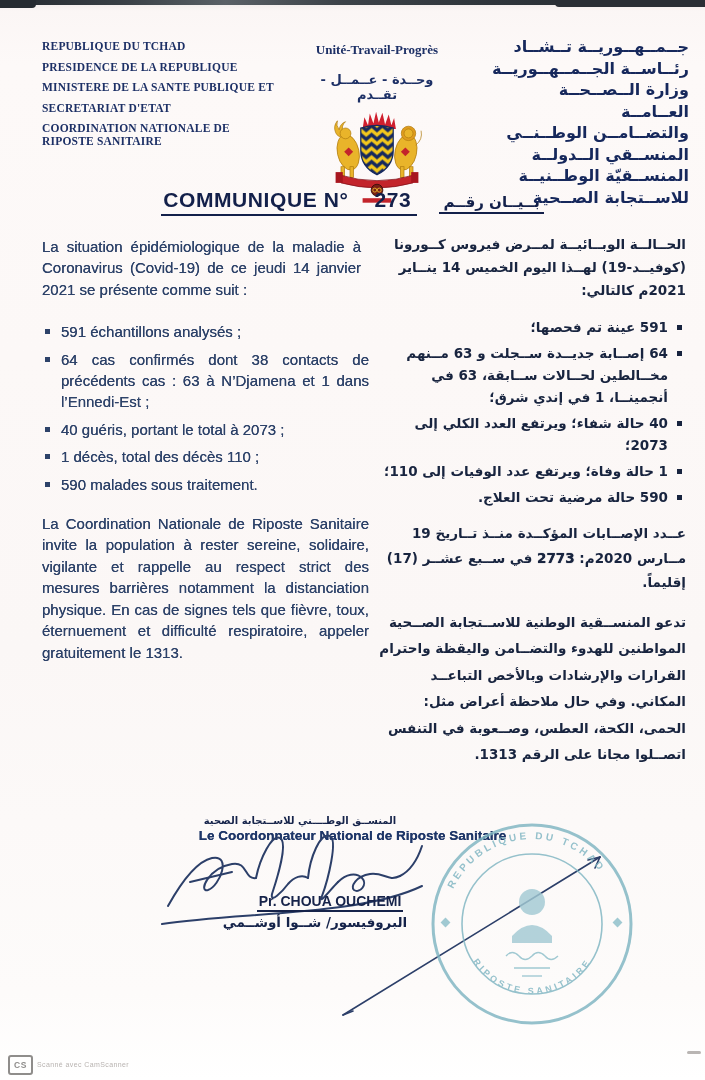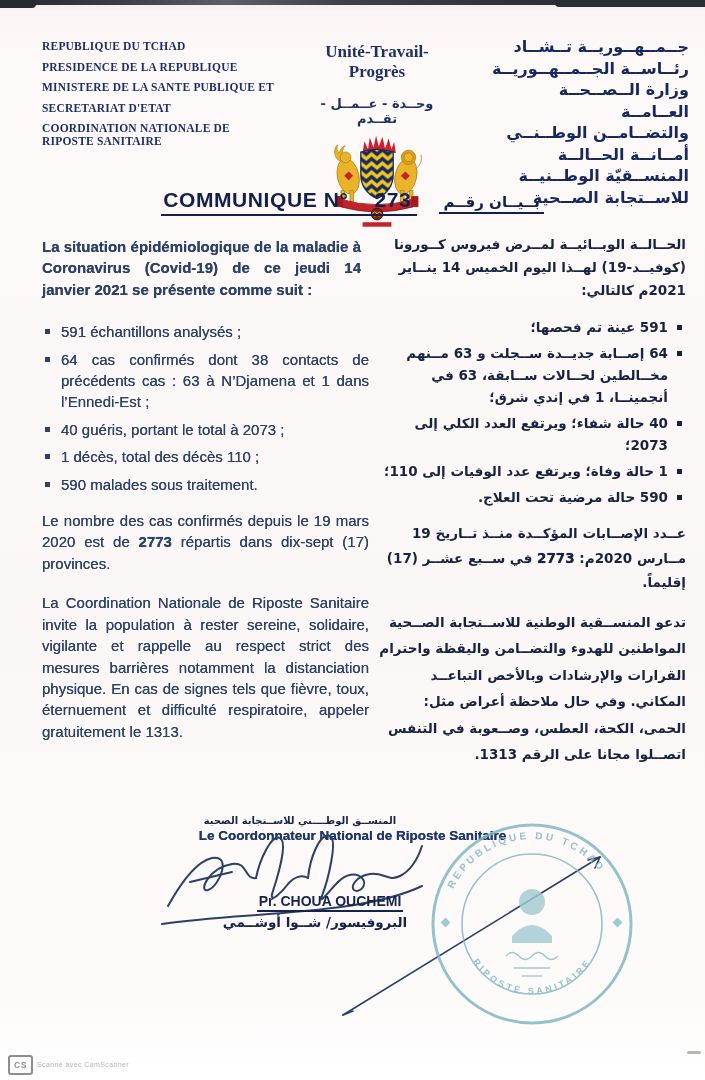"Unité-Travail-Progrès" .motto-fr { font-size: 17px -> 13px }
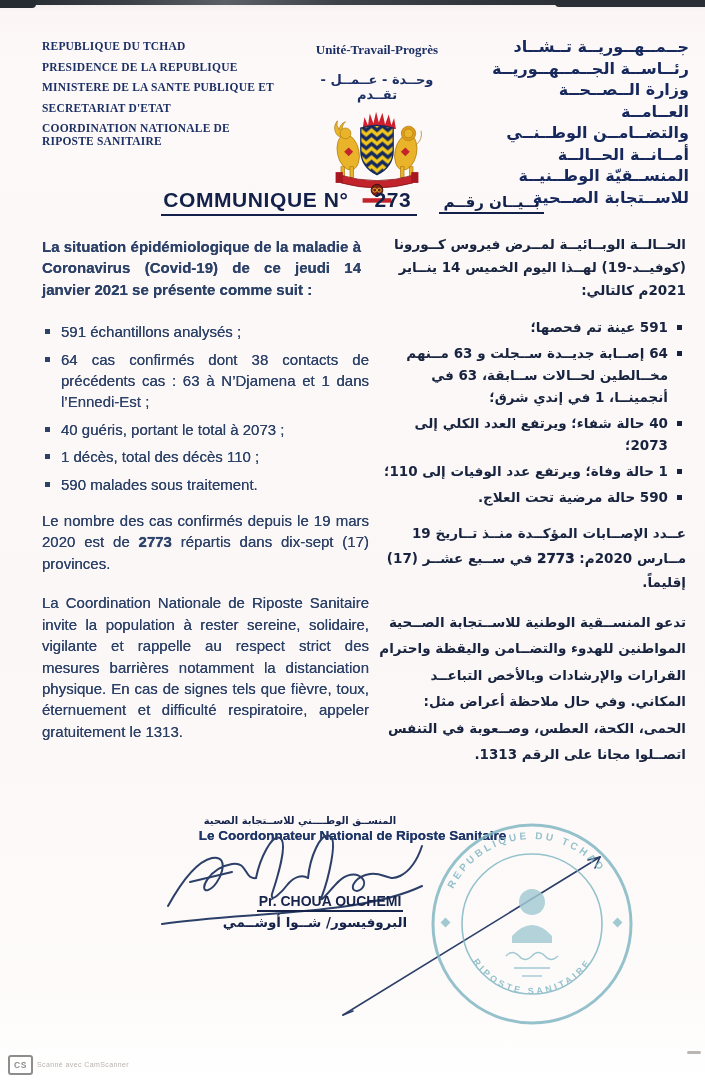"أمــانــة الحــالــة" div { text: أمــانــة الحــالــة -> المنســقي الــدولــة }
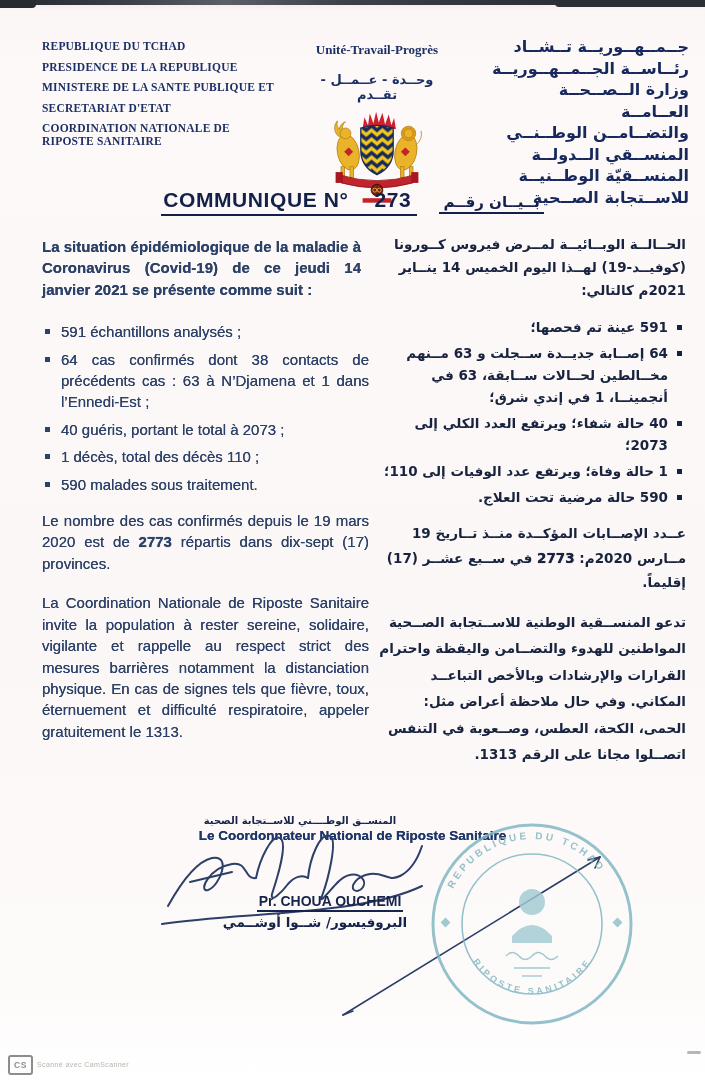"La situation épidémiologique de la" .fcol .p1 { font-weight: bold -> none }
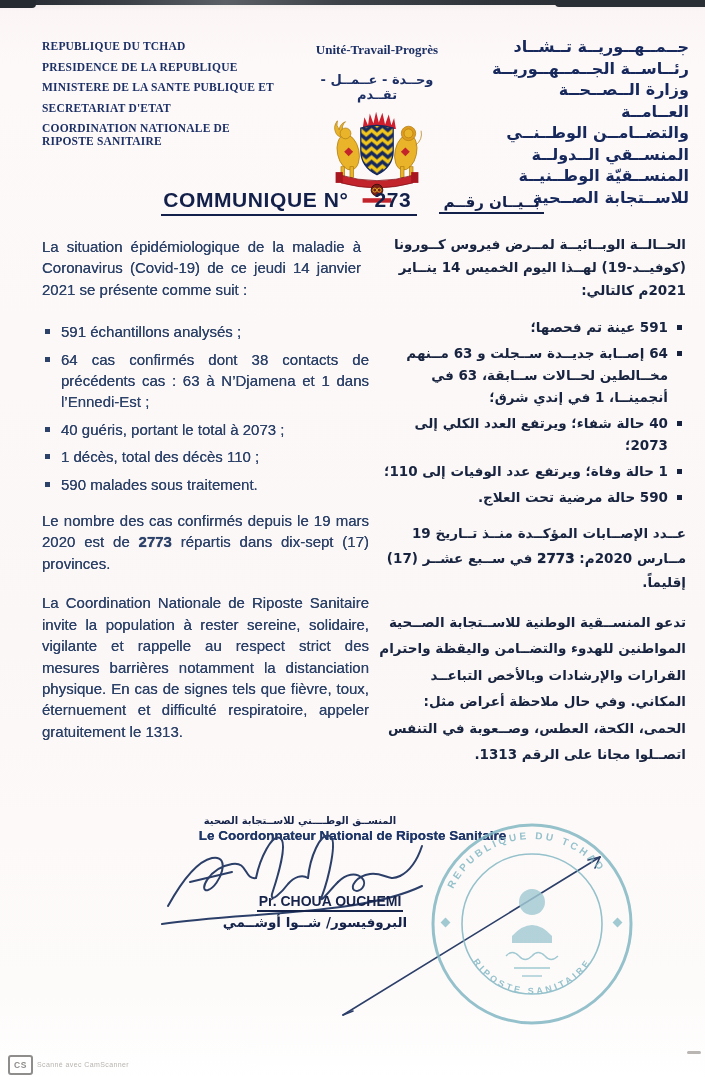"Le nombre des cas confirmés" p.p2 { html: <p><span>Le nombre des cas confirmés depuis le 19 mars 2020 est de </span><b>2773</b><span> répartis dans dix-sept (17) provinces.</span></p> -> none }
